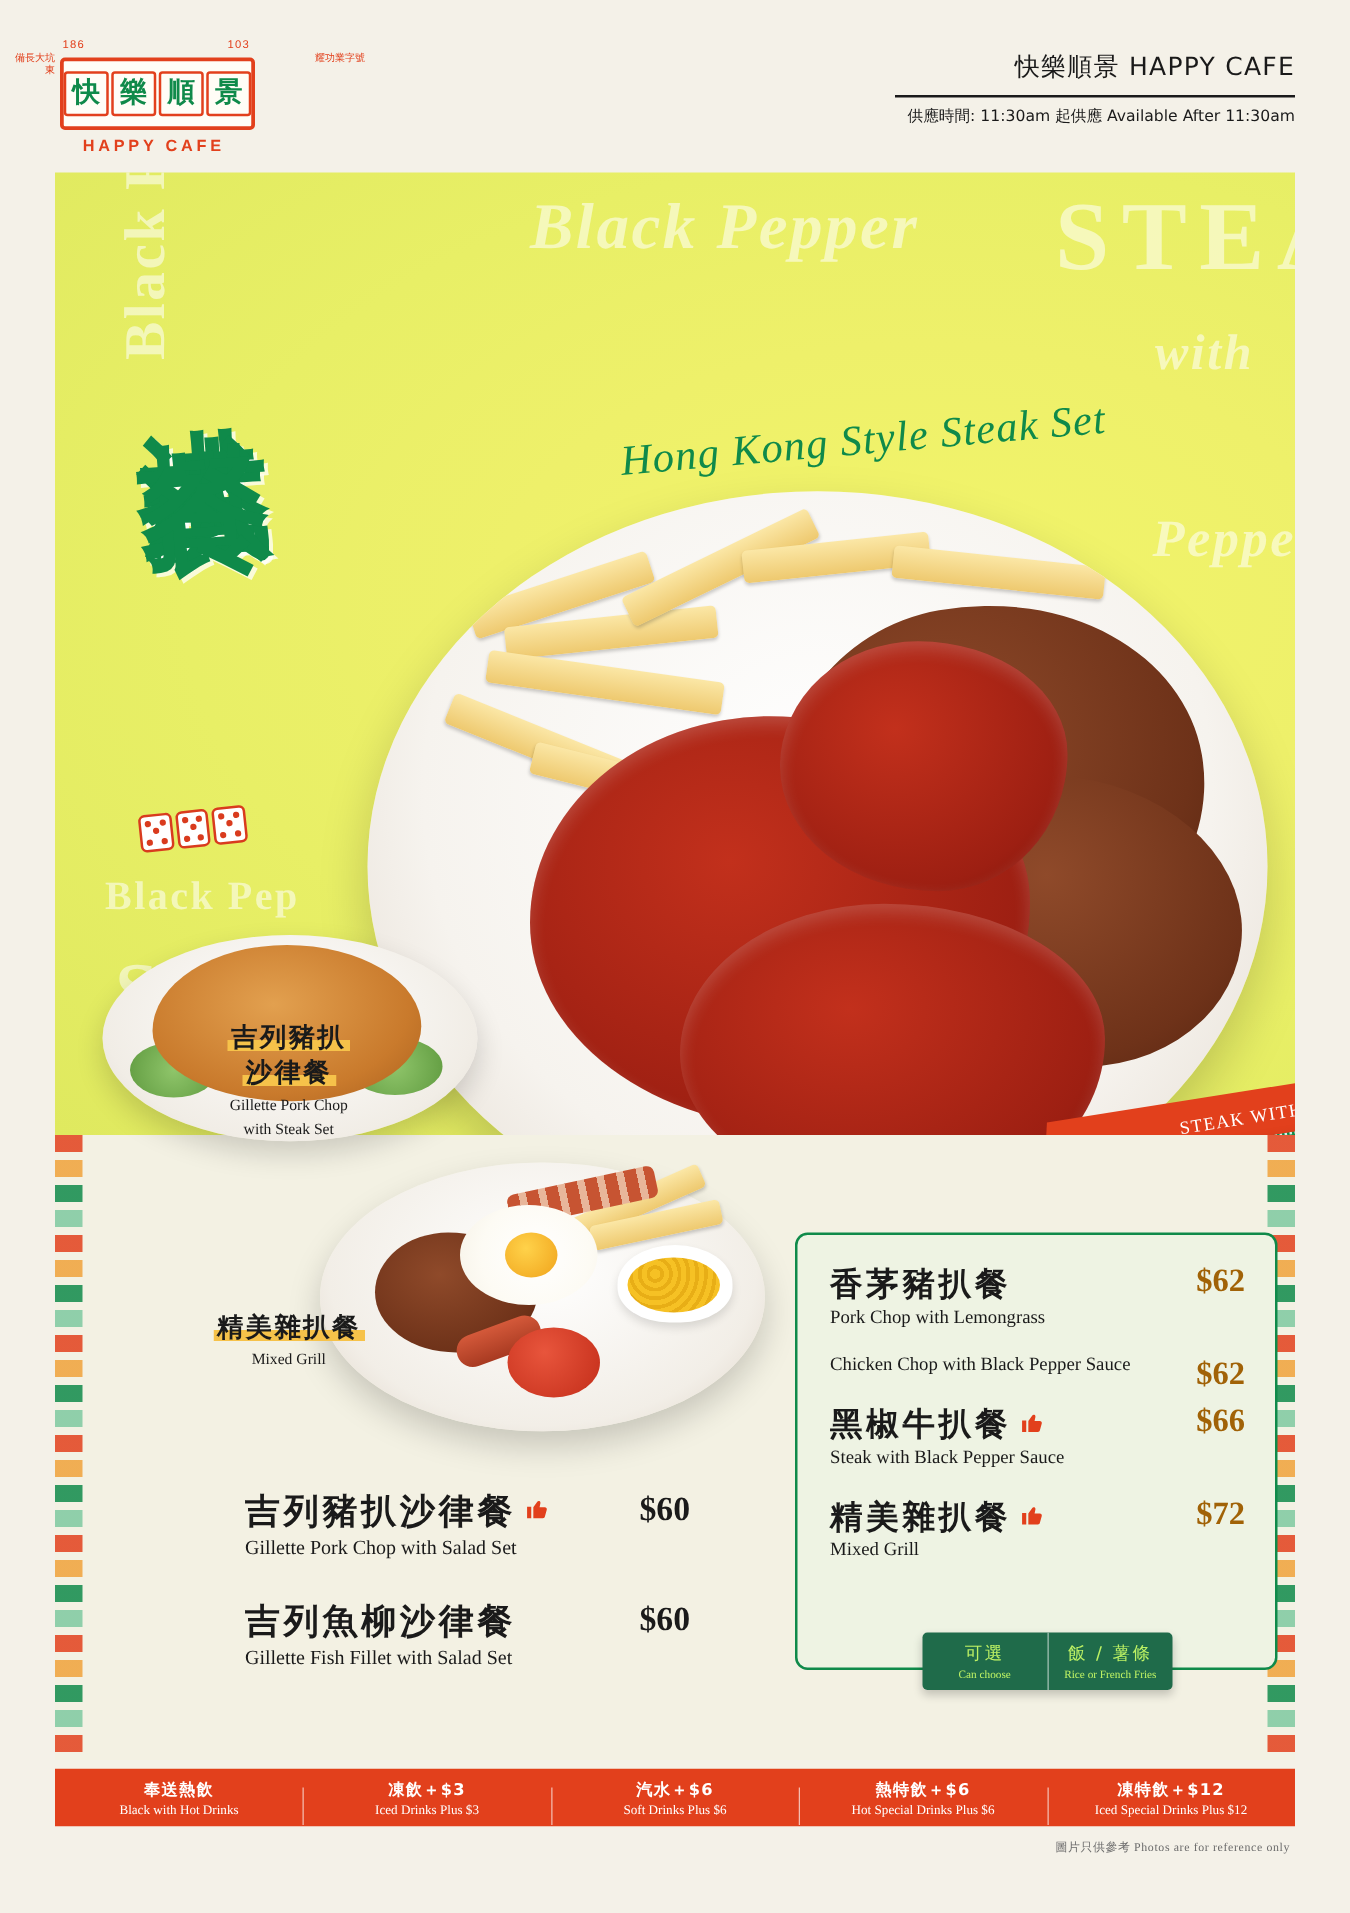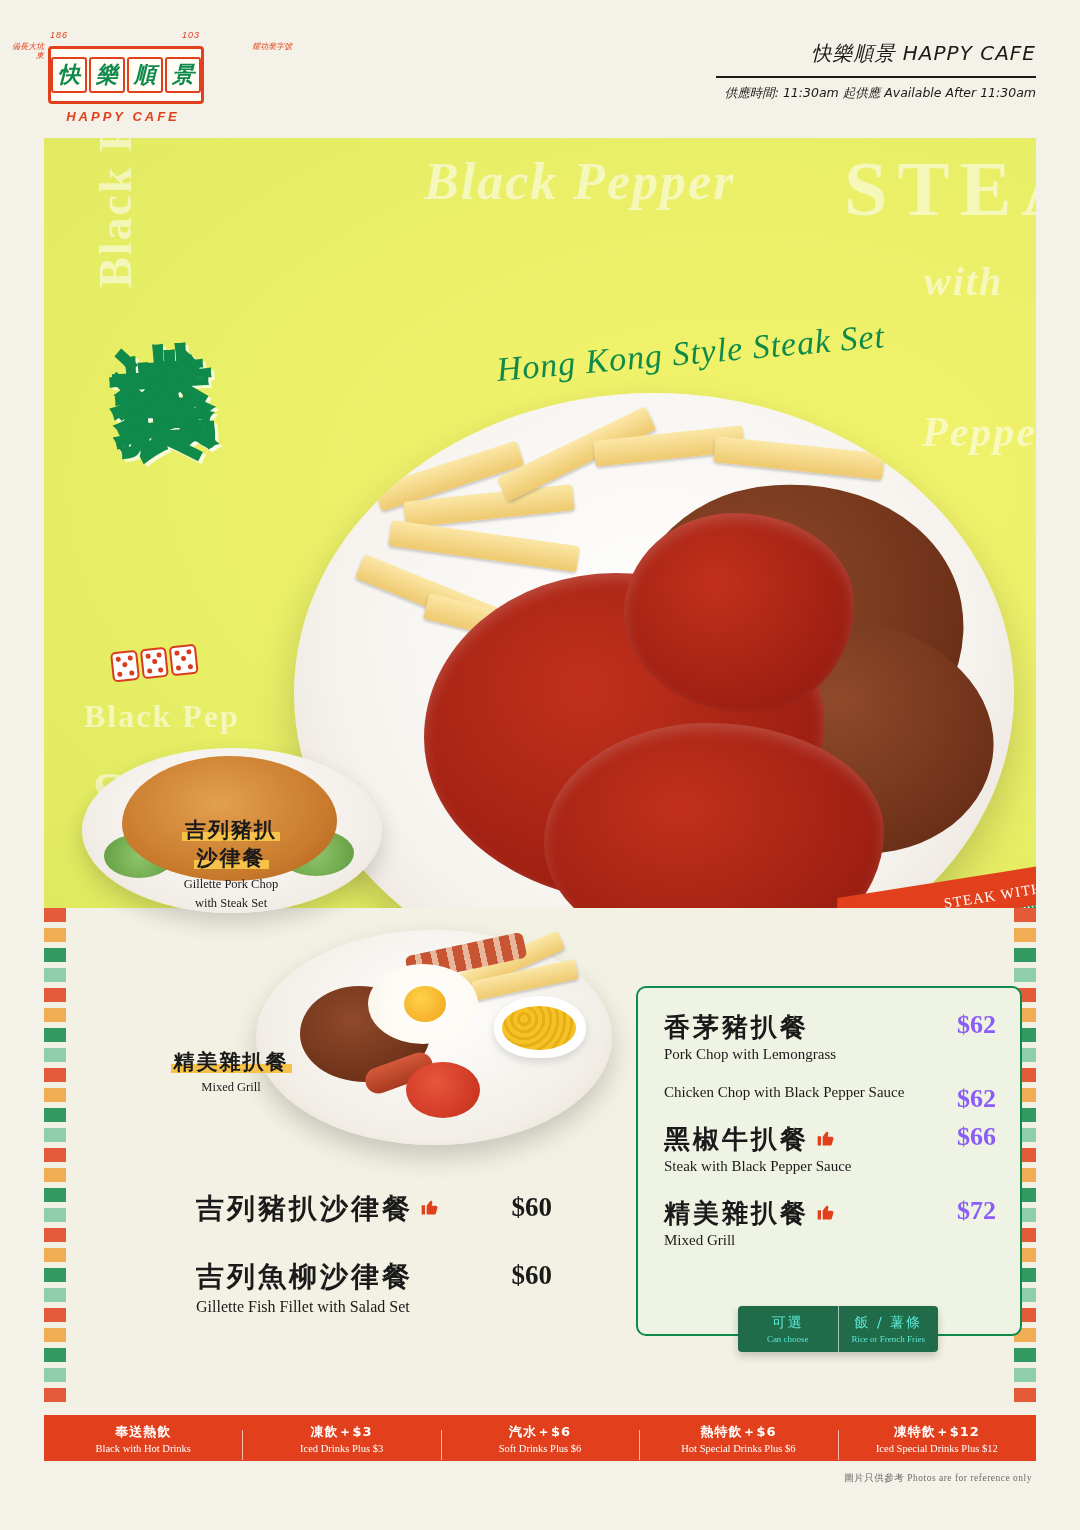"186" .header { font-style: italic -> none }
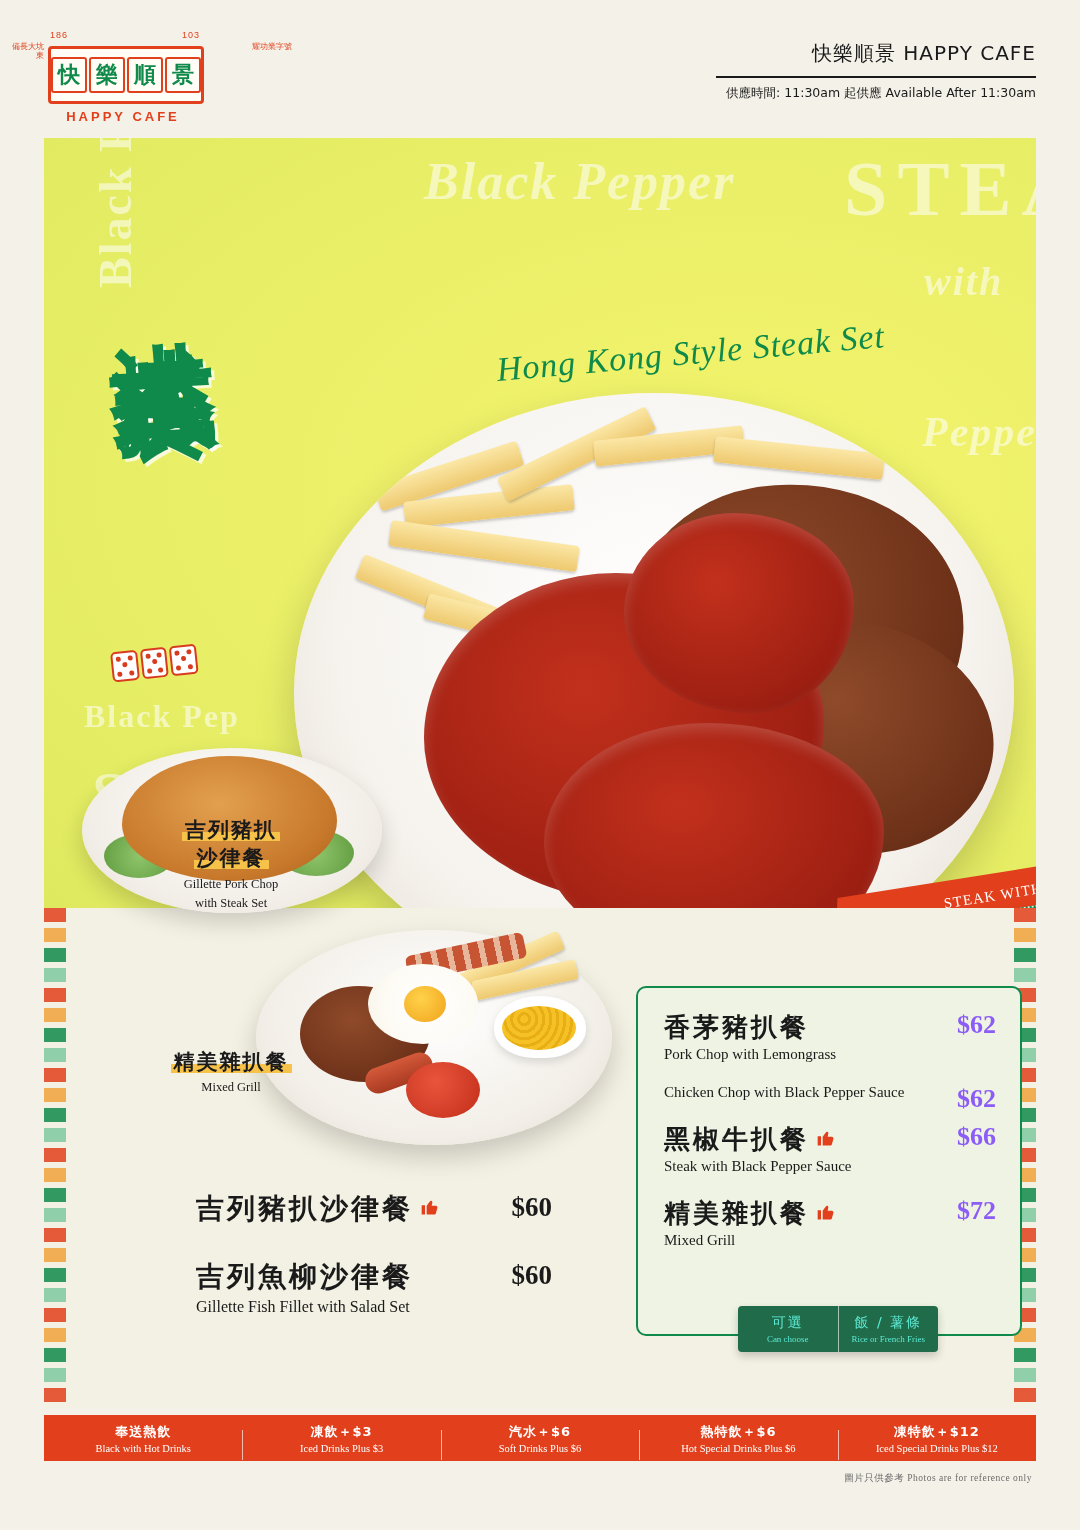"$62" .crow .price { color: #8b5cf6 -> #a16207 }
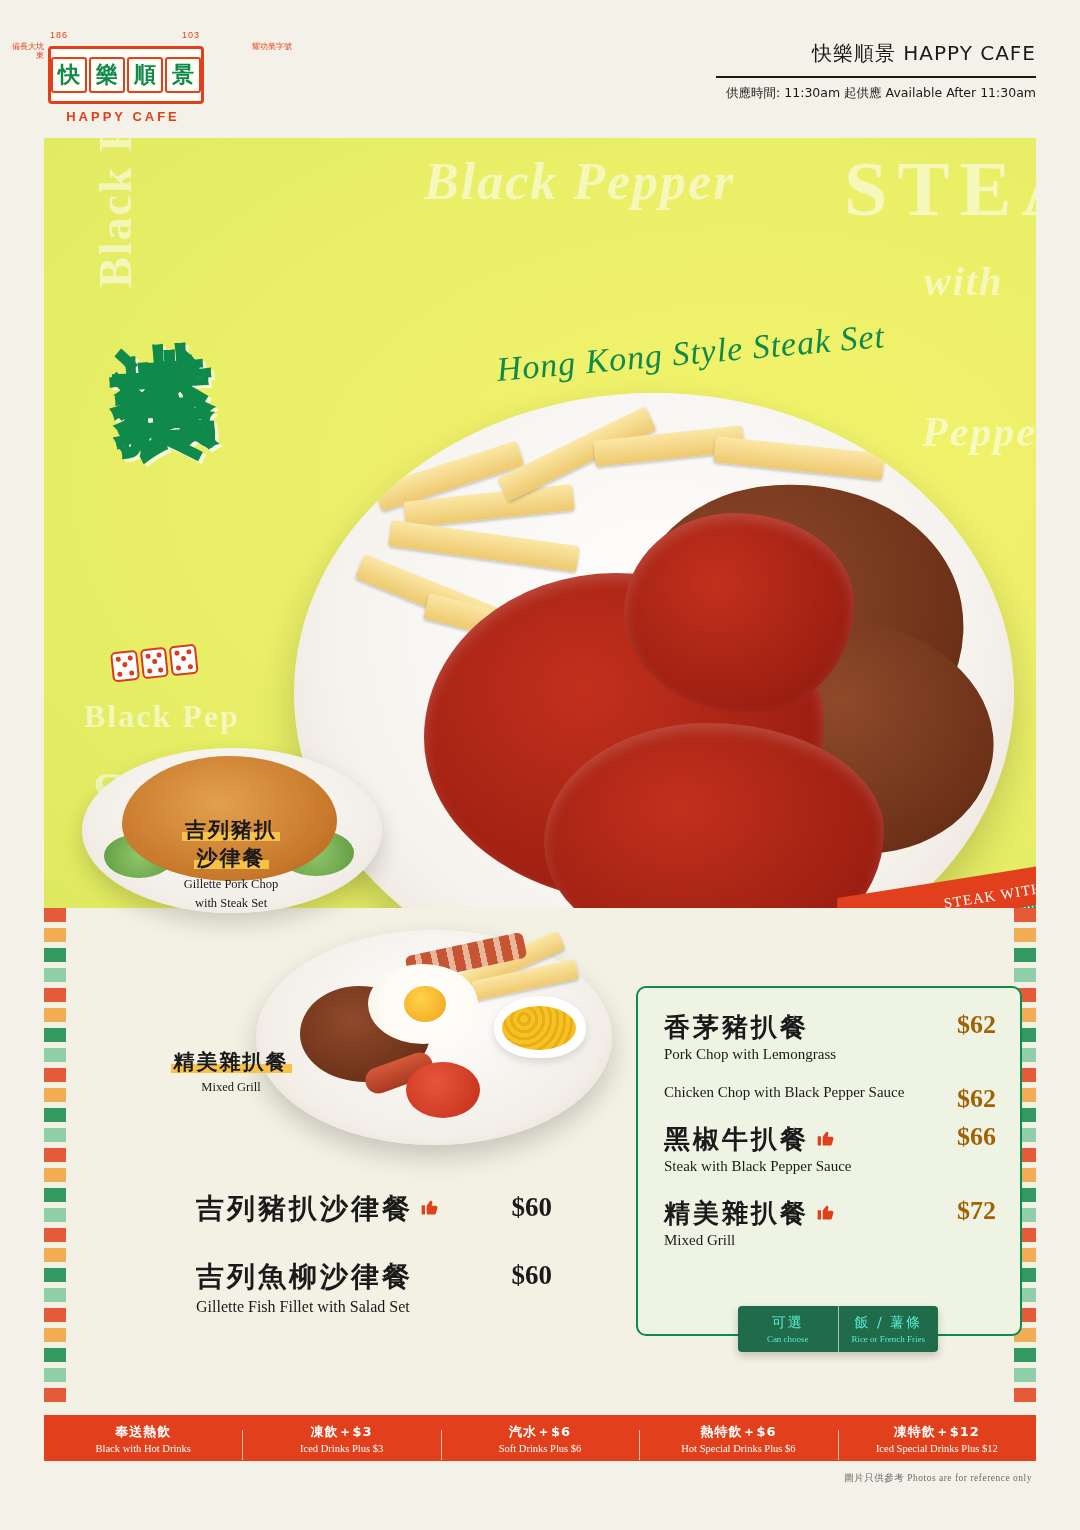"Gillette Pork Chop with Salad" div.en { html: none -> <div>Gillette Pork Chop with Salad Set</div> }
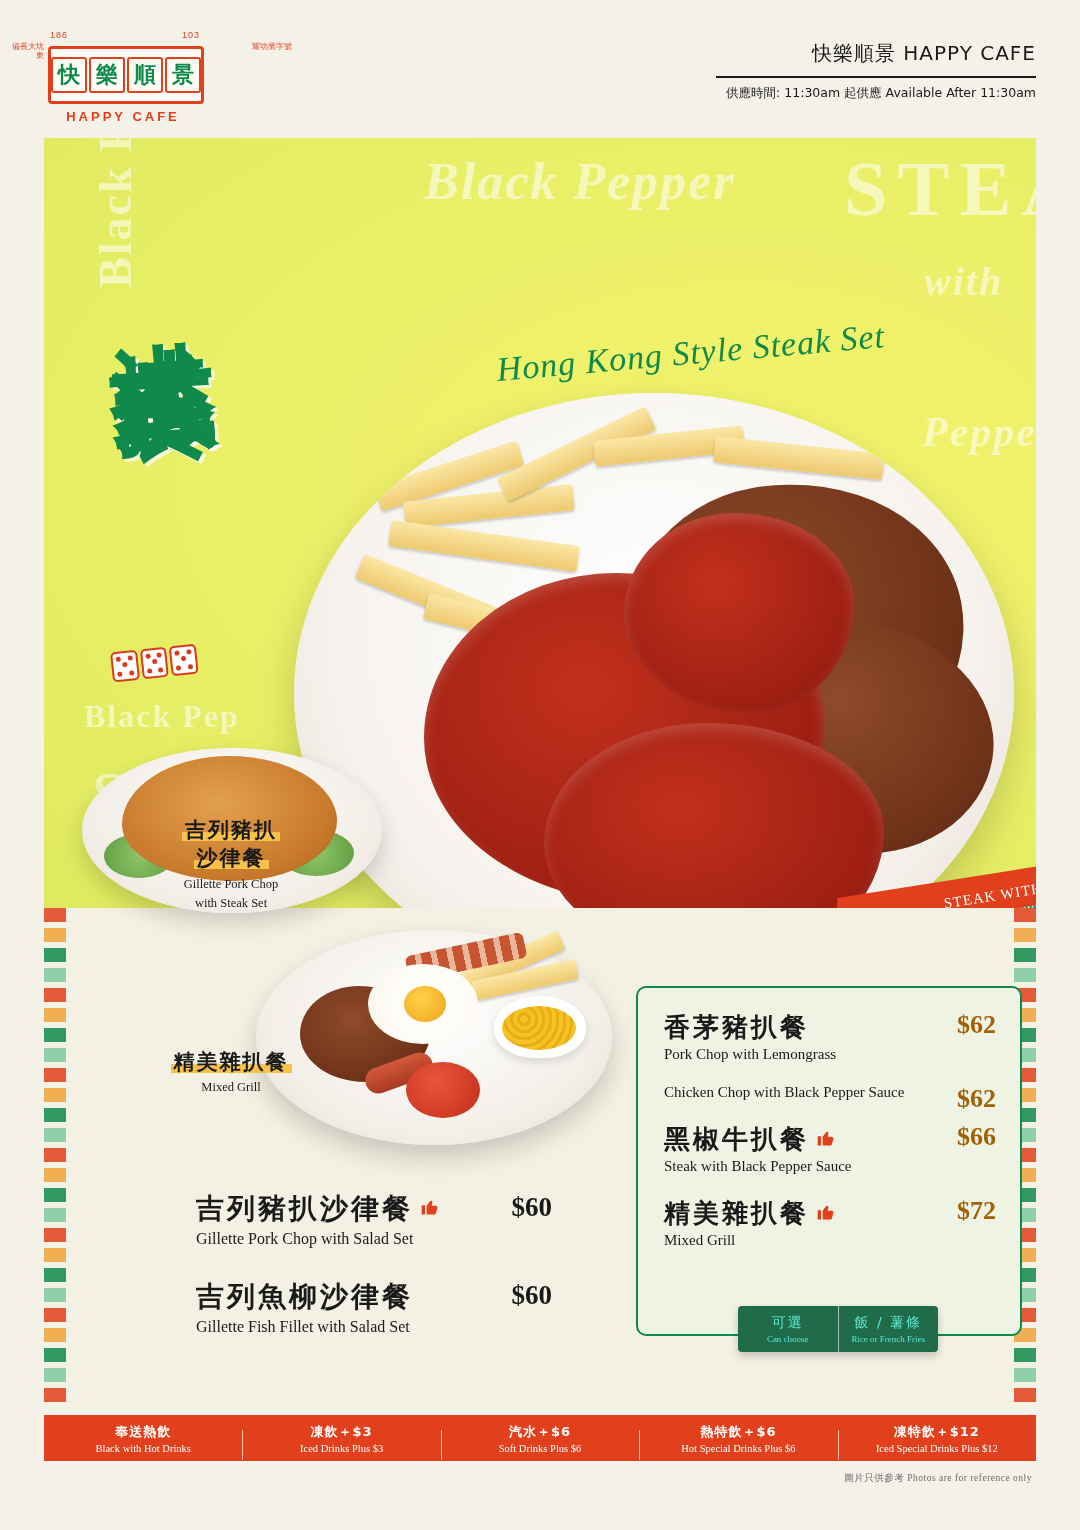"可選" .choose-l,.choose-r { color: #5eead4 -> #bef264 }
